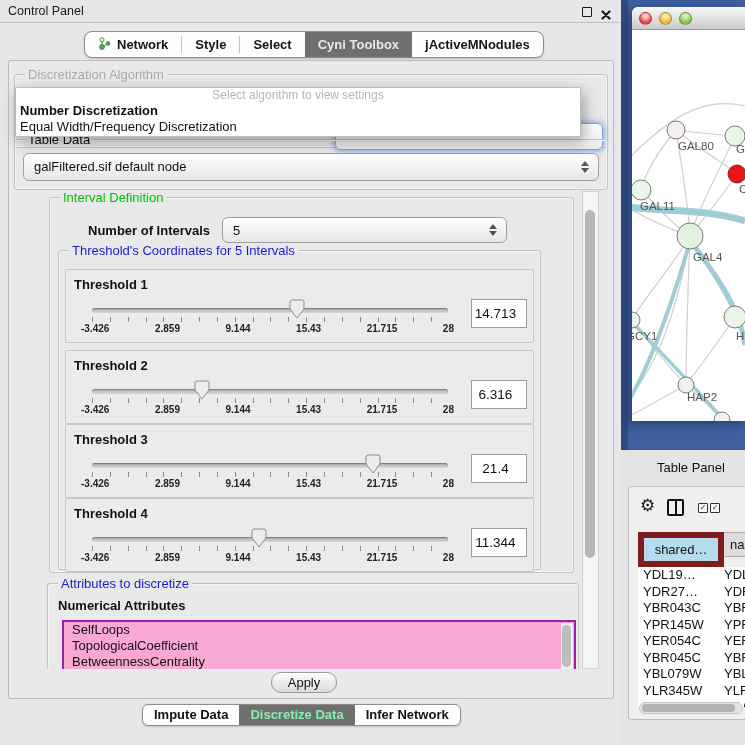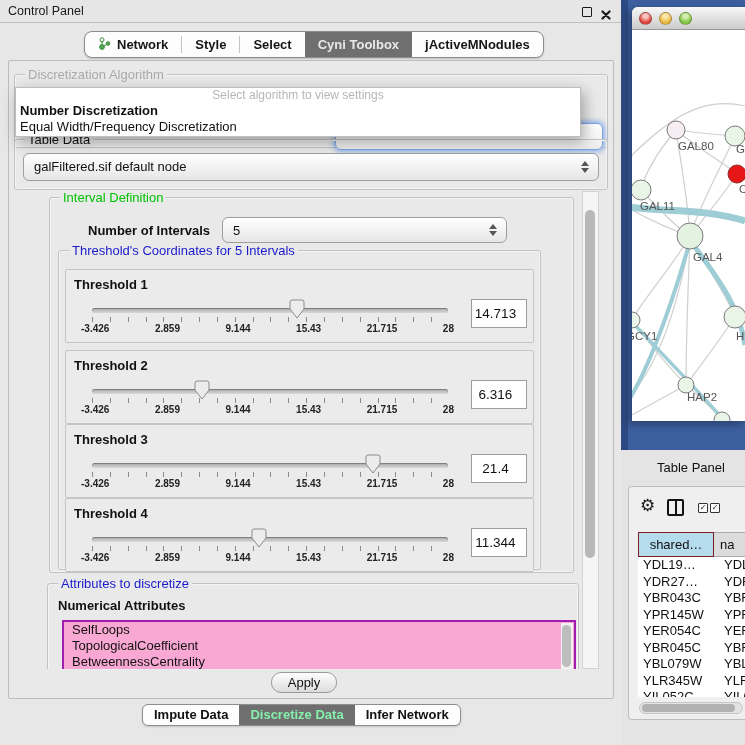"shared…" .th1 { border: 1px solid #7f1d1d -> 6px solid #7f1d1d }
